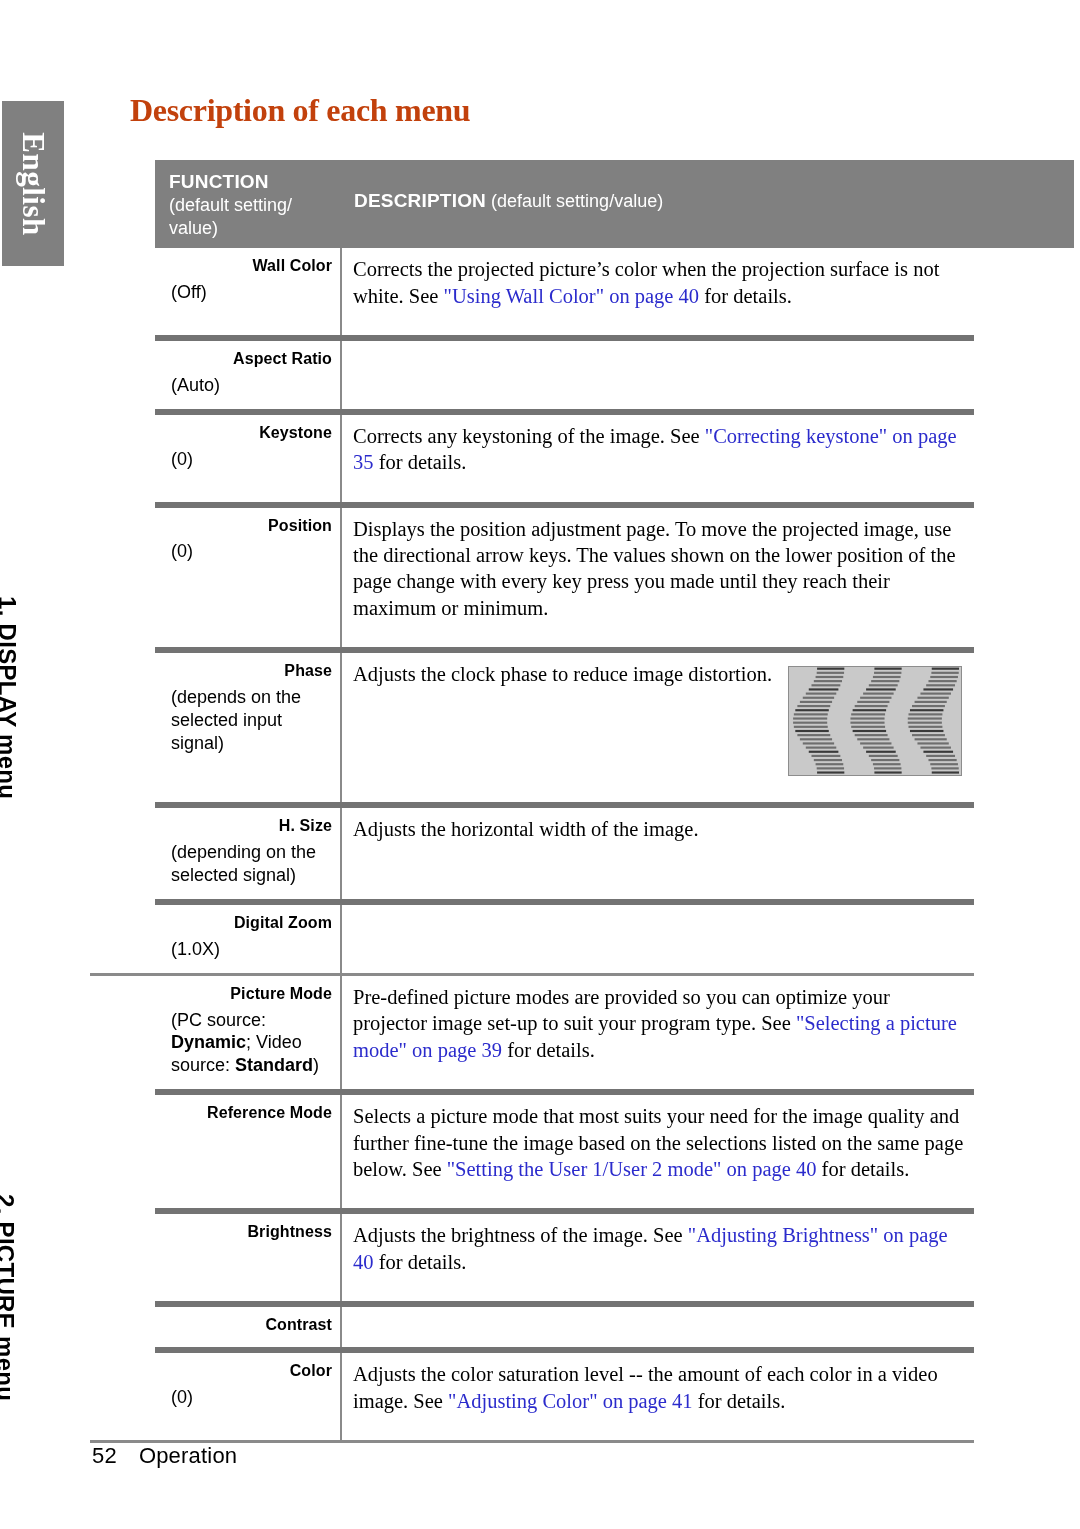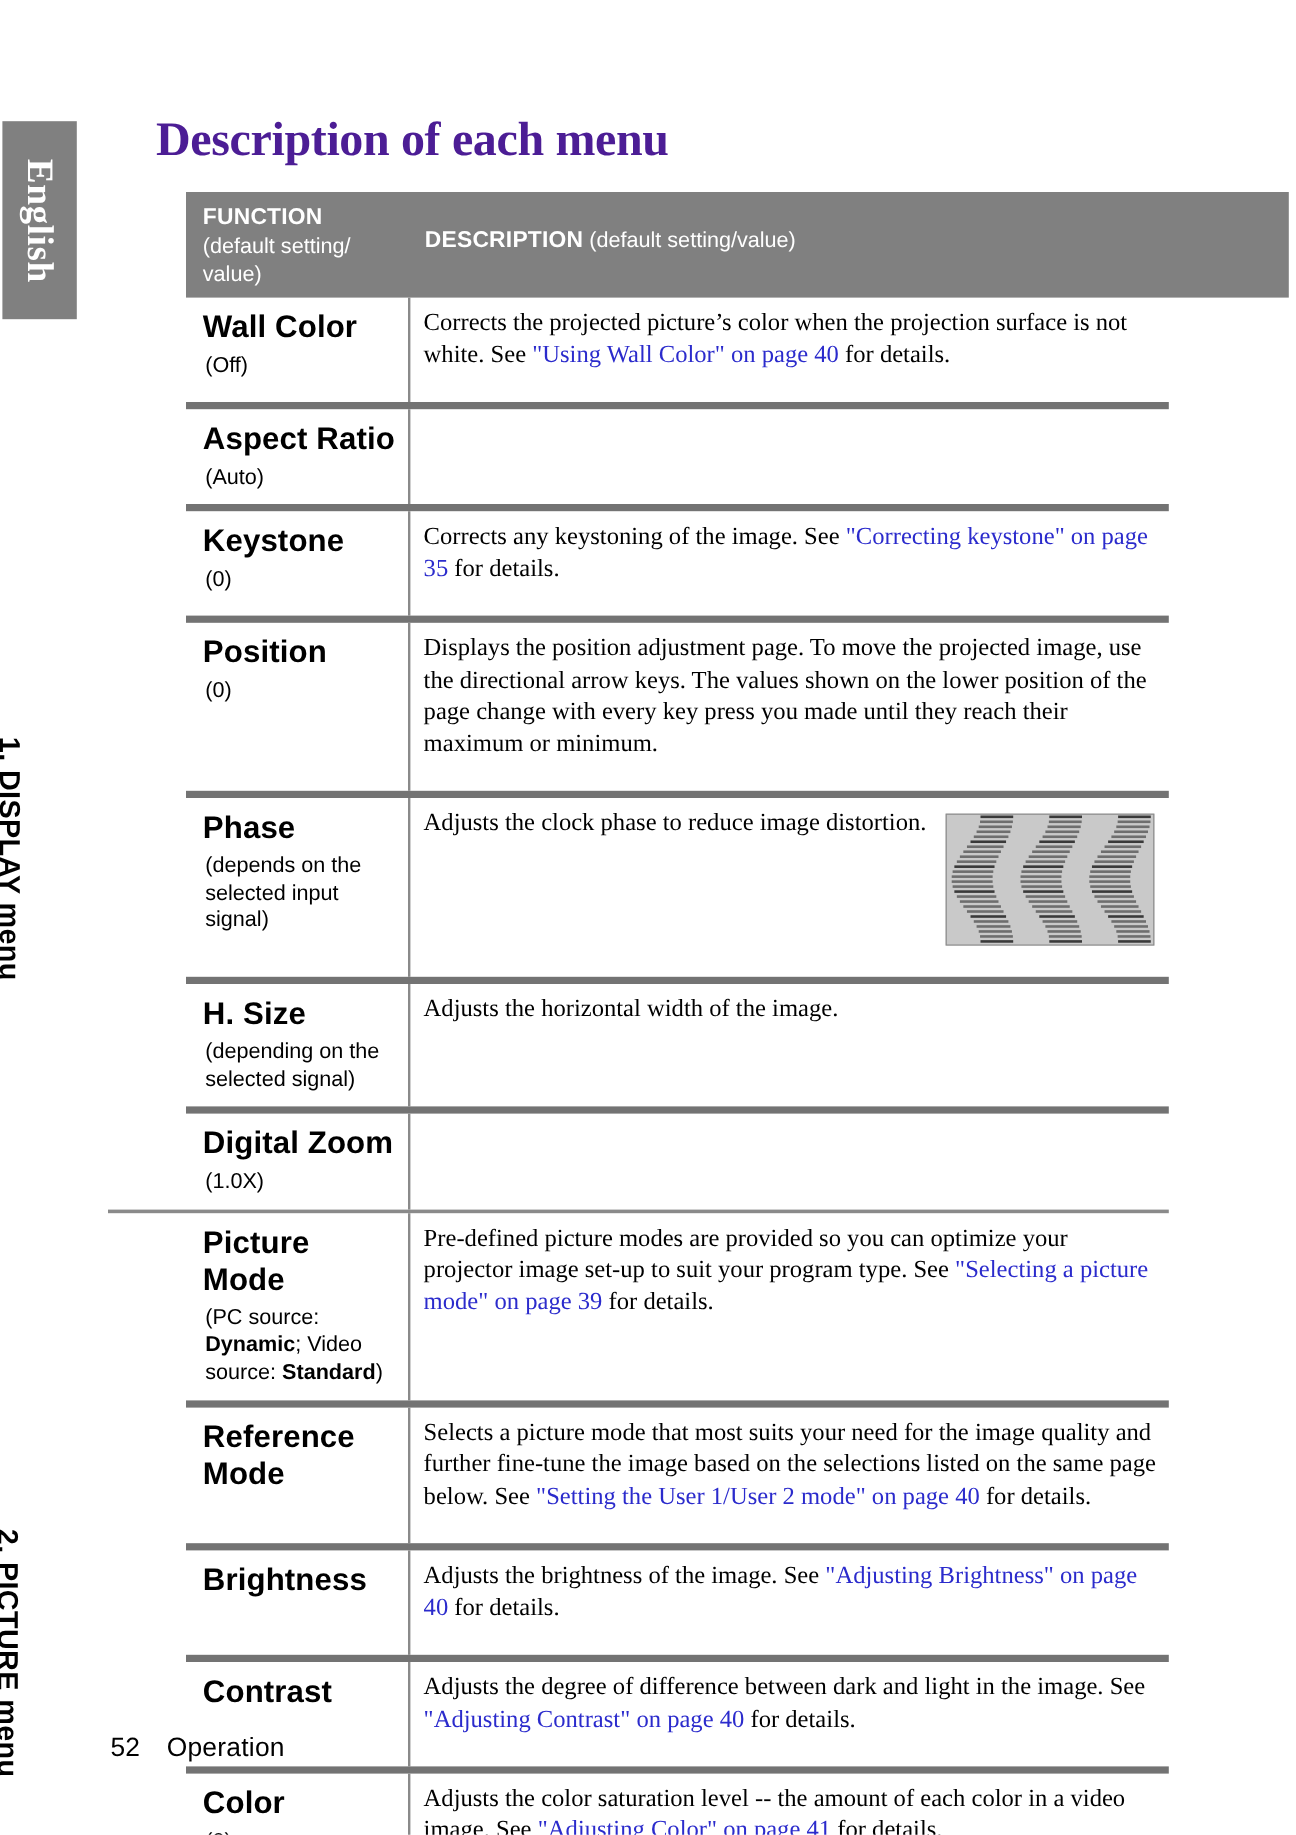"Description of each menu" .page-title { color: #4c1d95 -> #c2410c; font-size: 40px -> 32px }
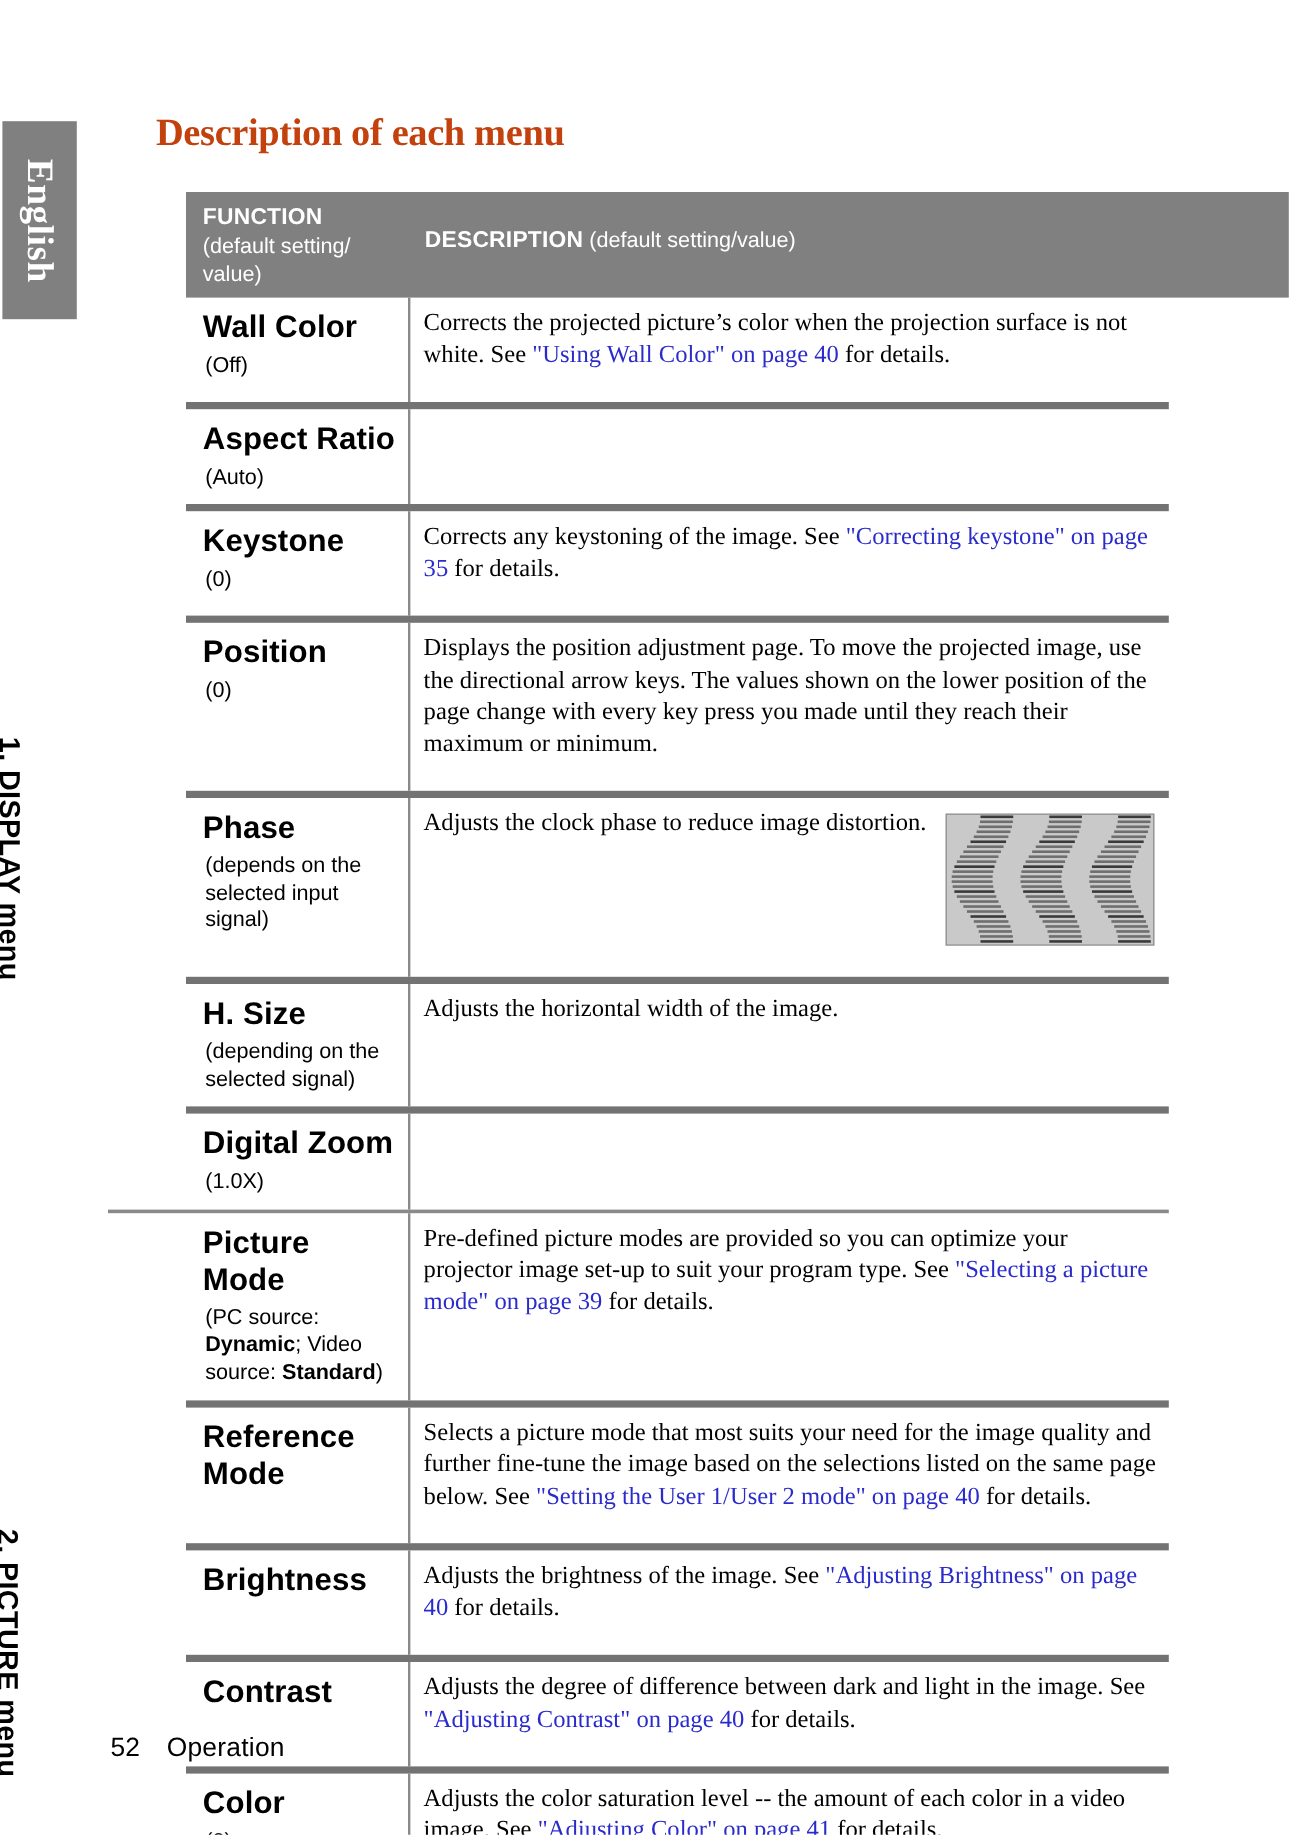"Wall Color" .fn-name { font-size: 26px -> 16px; text-align: none -> right }
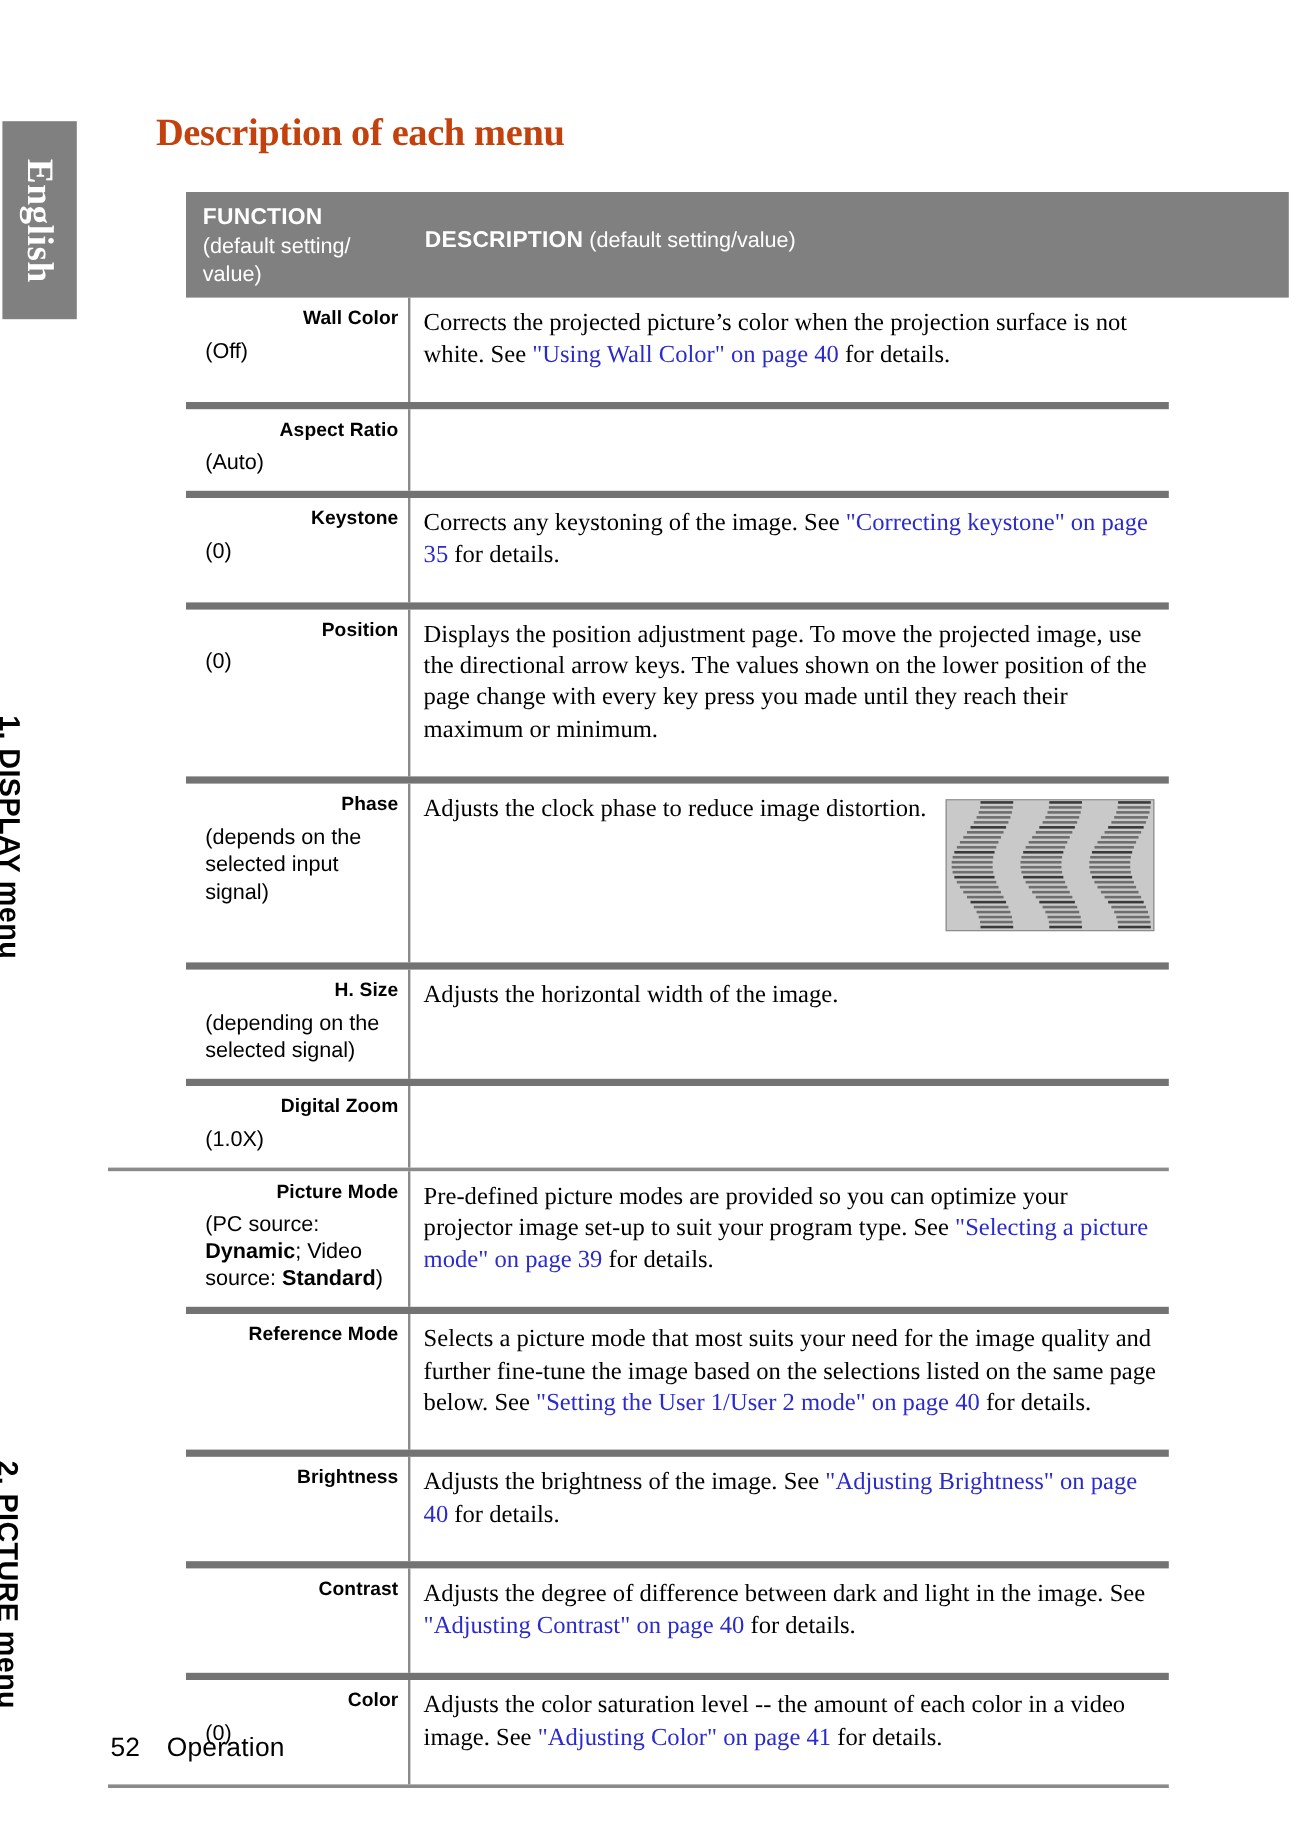"Adjusts the degree of difference" div.cell-desc { html: <div> <div><span>Adjusts the degree of difference between dark and light in the image. See </span><span>"Adjusting Contrast" on page 40</span><span> for details.</span></div> </div> -> none }
